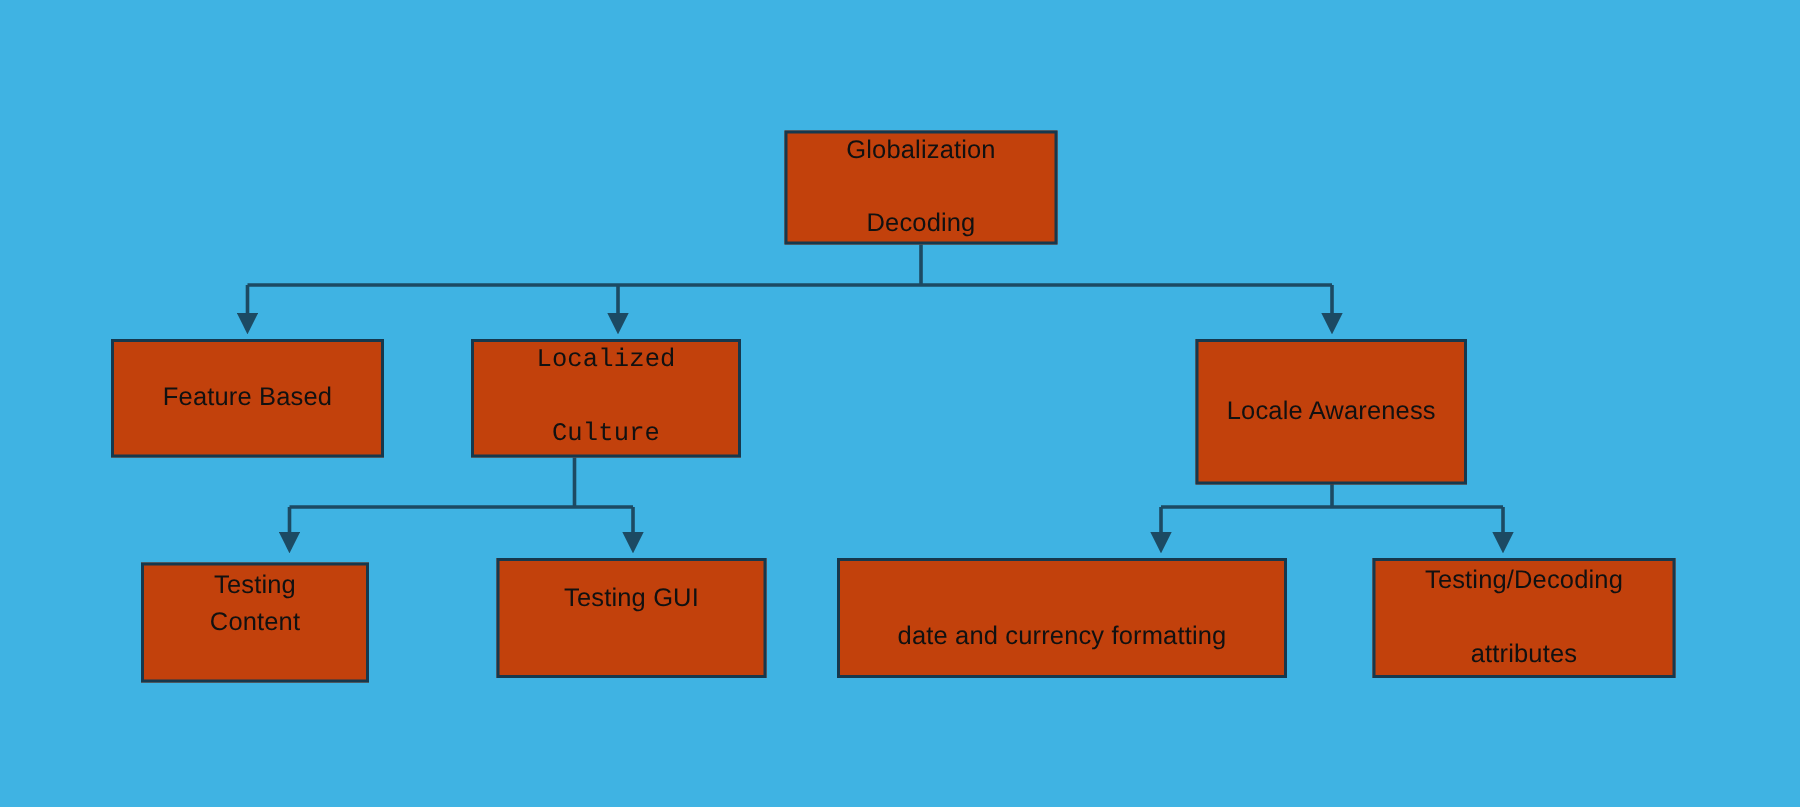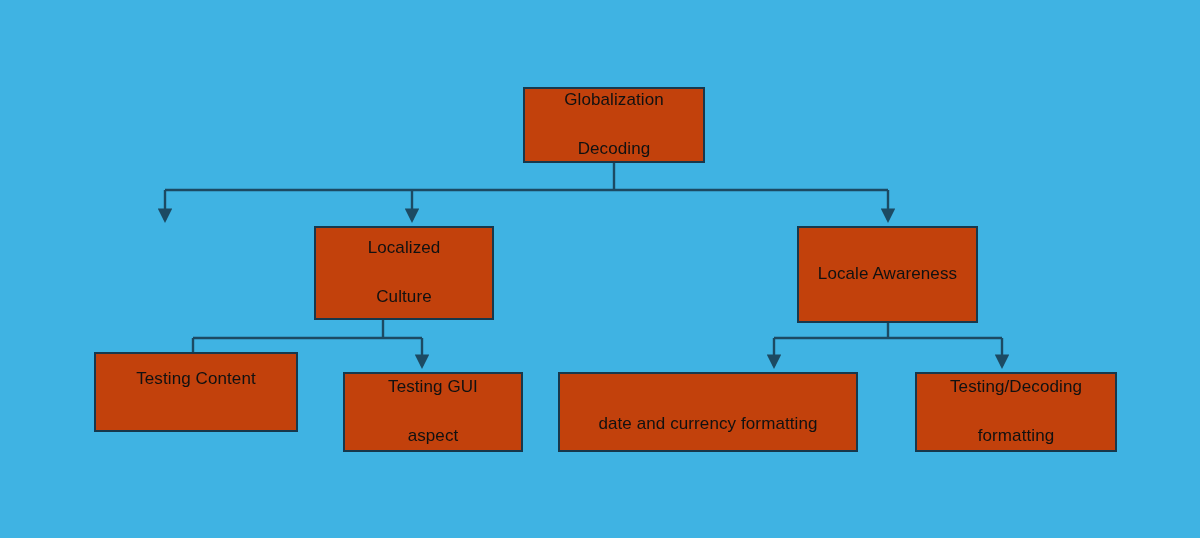"Localized" div.node { font-family: none -> Liberation Mono, monospace; height: 94px -> 79px }
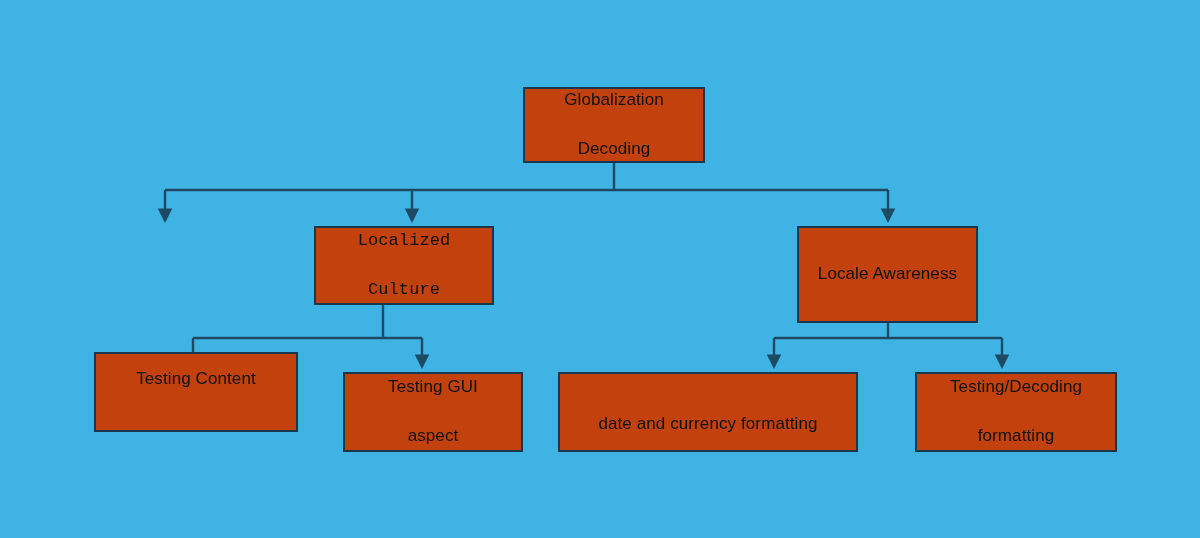"Feature Based" div.node { html: none -> <div> <span>Feature Based</span> </div> }
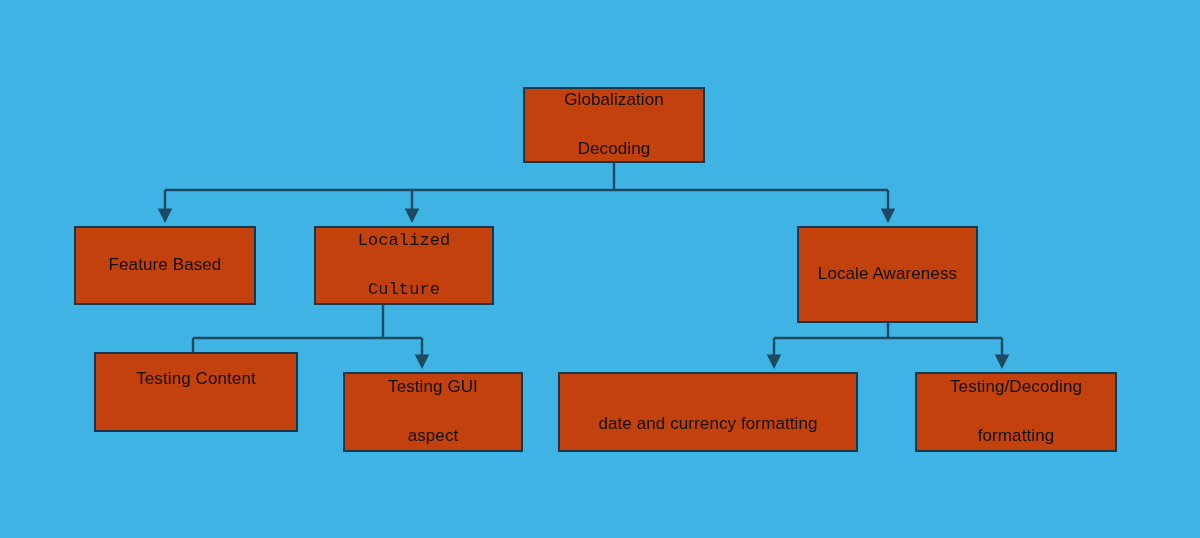"Testing Content" div.node { top: 352px -> 375px; width: 204px -> 152px }
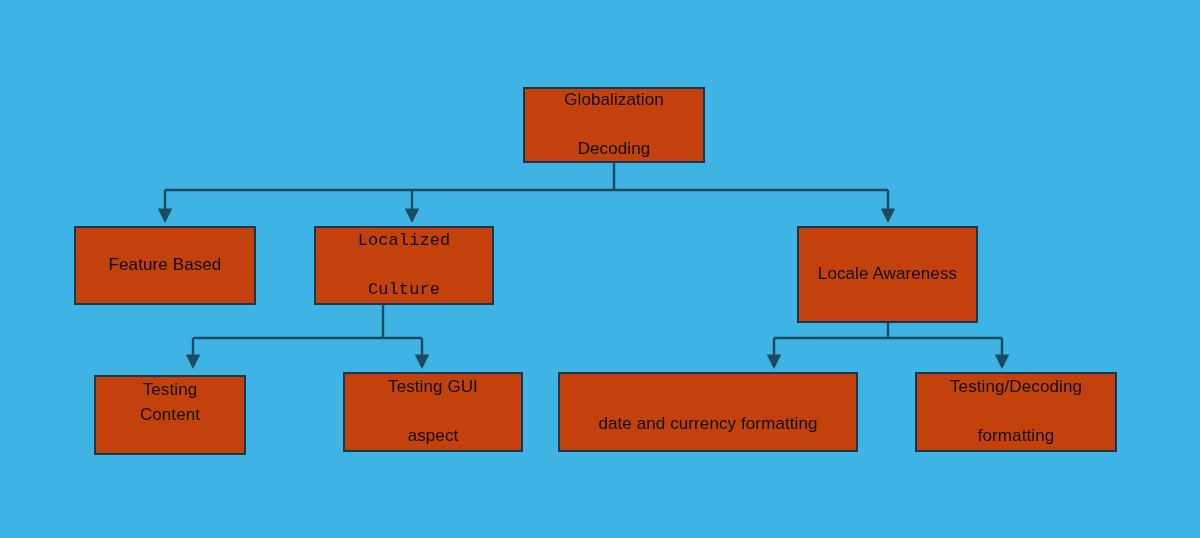"Testing GUI" div.node { margin-left: 12px -> none }
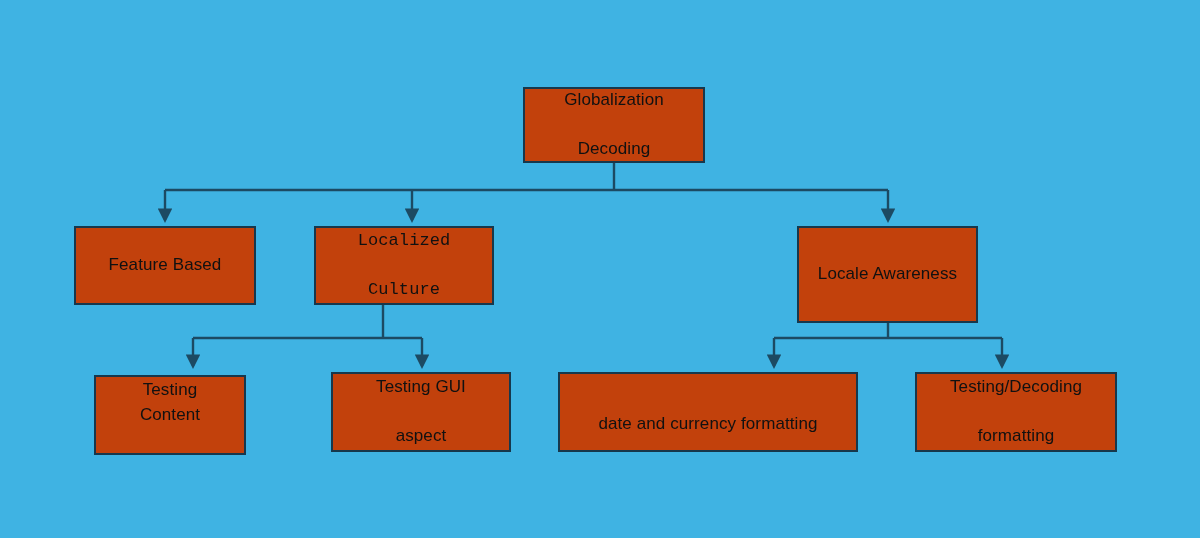"aspect" span { html: <span>aspect</span> -> none }
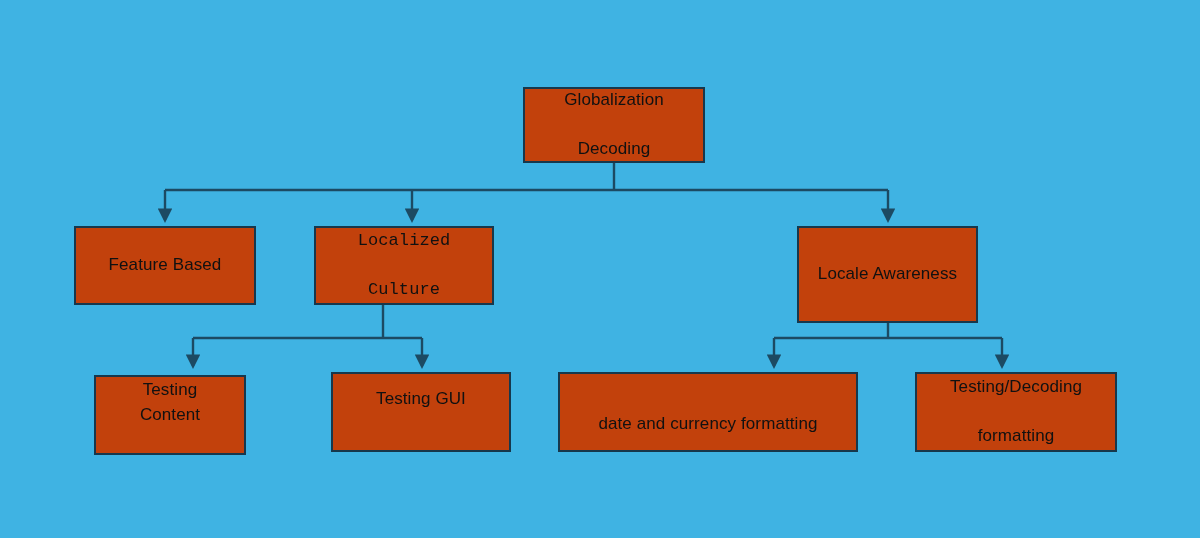"formatting" span { text: formatting -> attributes }
